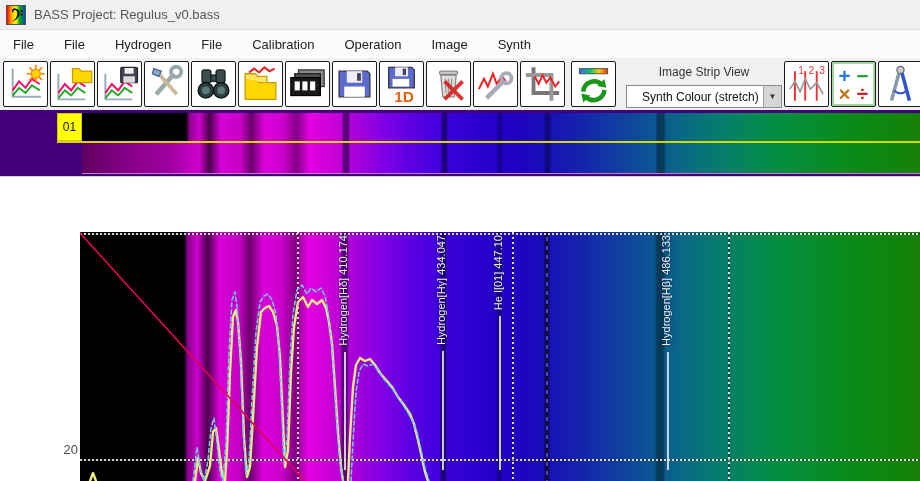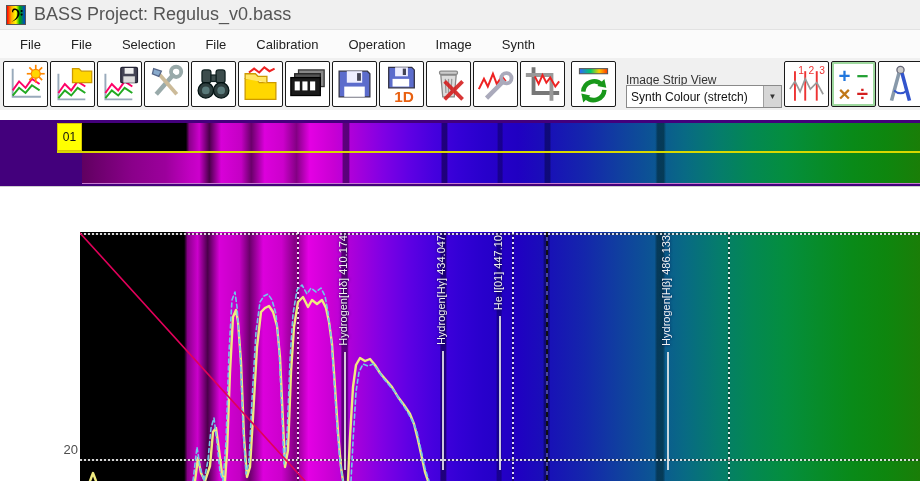"BASS Project: Regulus_v0.bass" .title-text { font-size: 18px -> 13px }
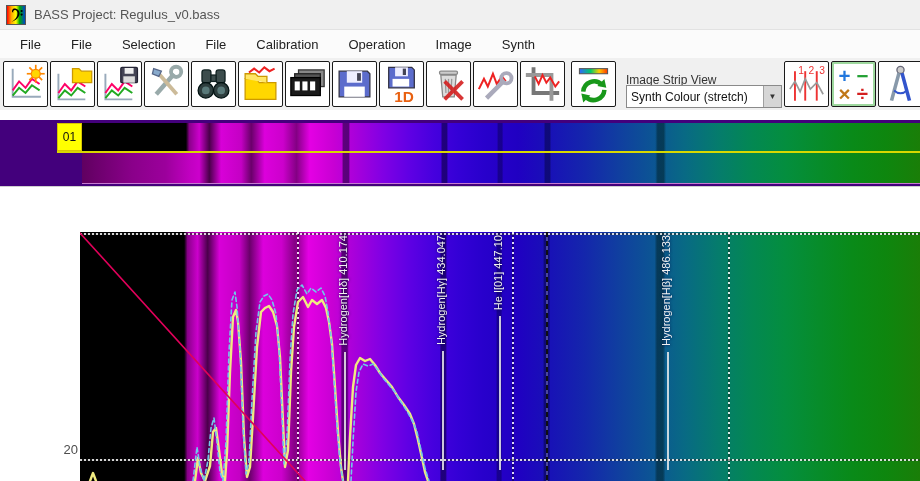"File" .menubar { padding-left: 20px -> 13px }
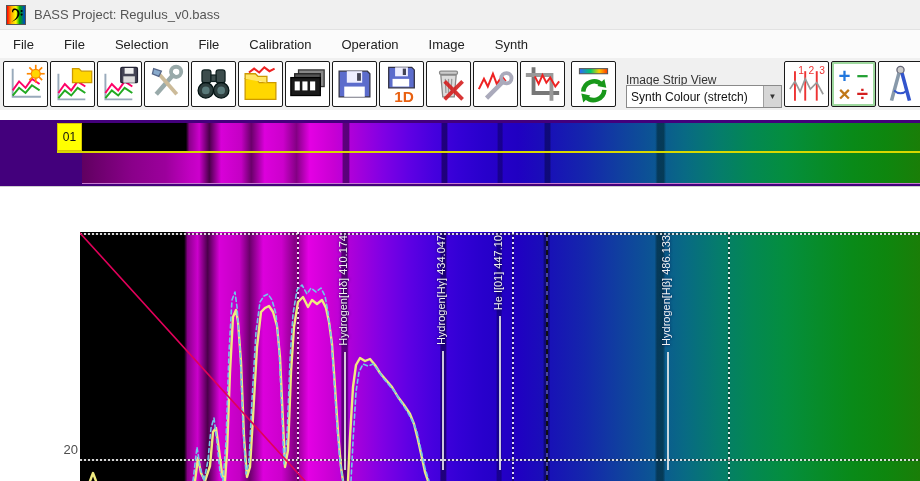"Selection" span.menu-item { text: Selection -> Hydrogen }
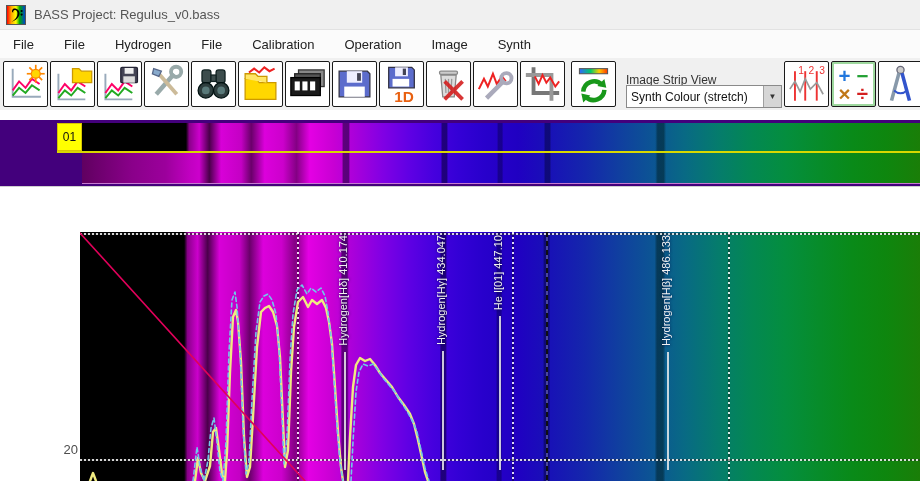"Image Strip View" .strip-view-label { text-align: none -> center; top: 12px -> 4px }
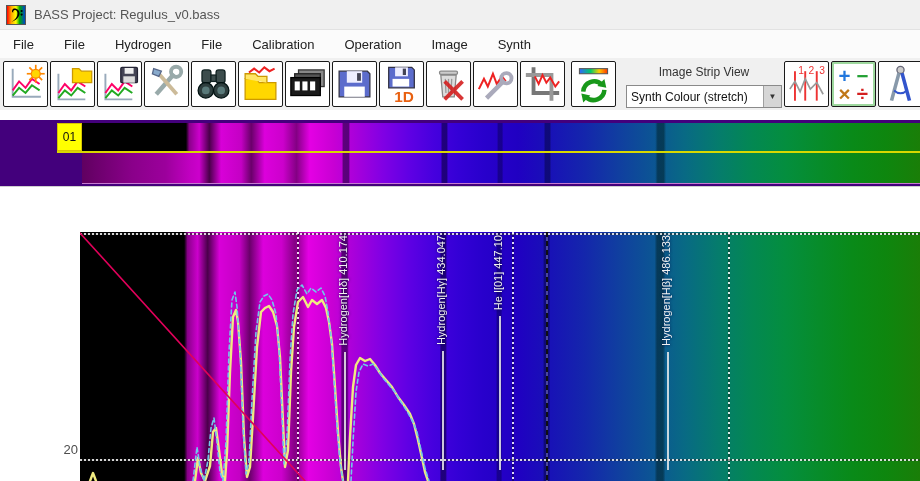"Synth Colour (stretch)" .combobox-value { padding-left: 4px -> 15px }
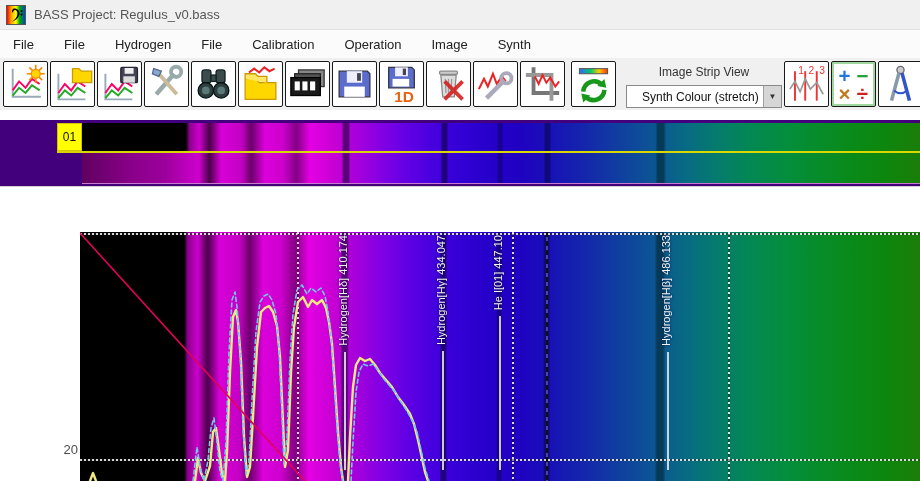"01" .strip-panel { top: 120px -> 110px }
